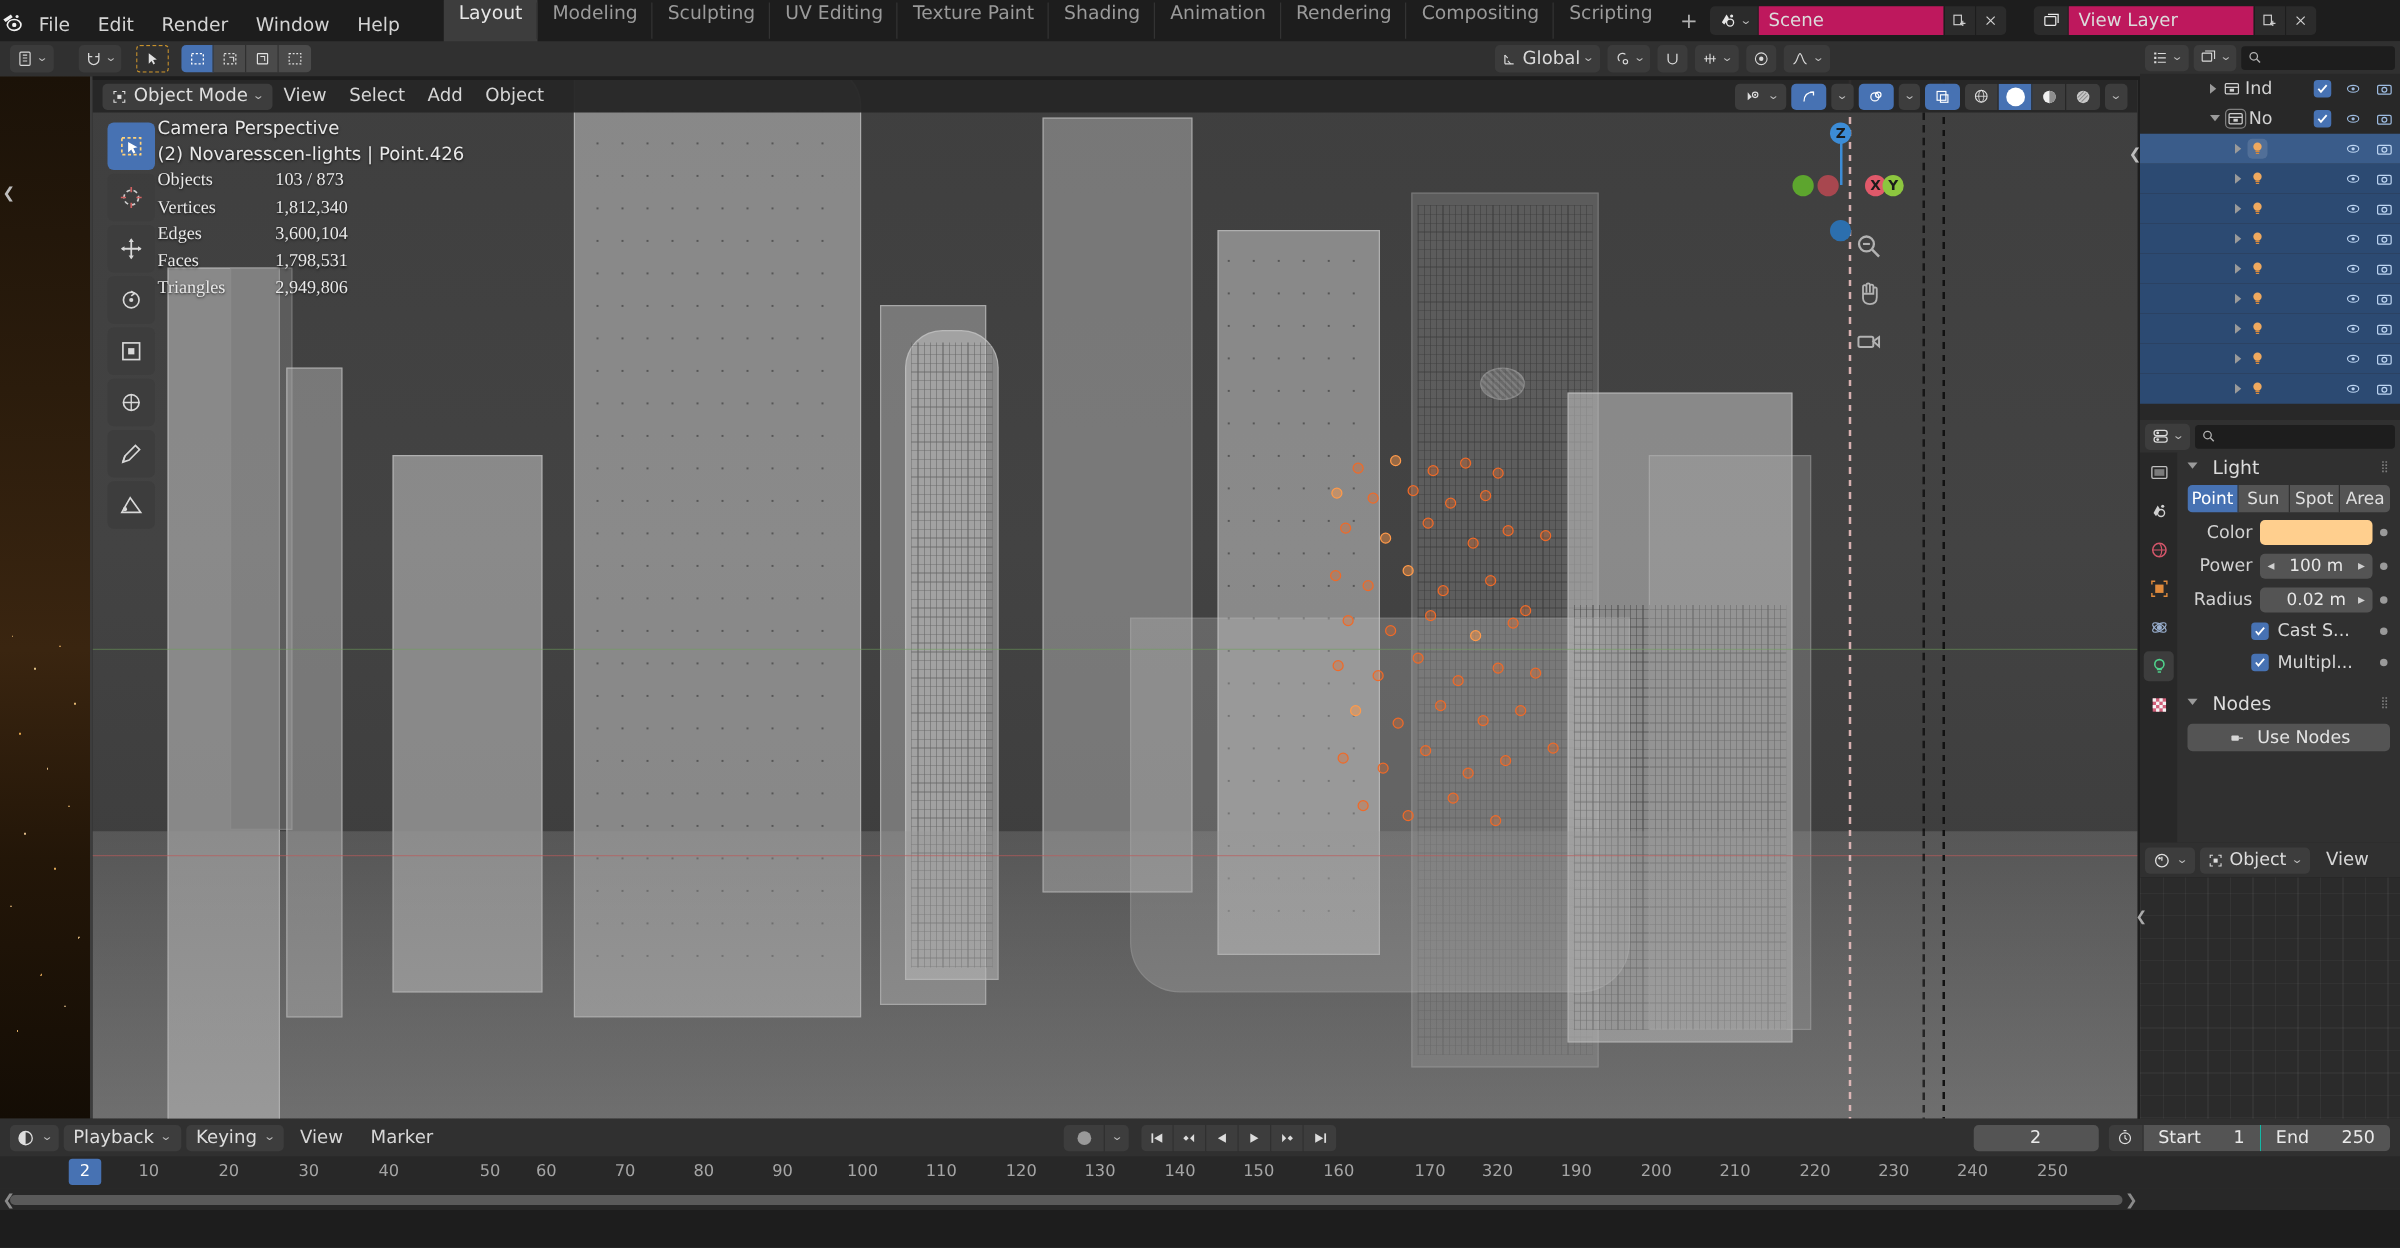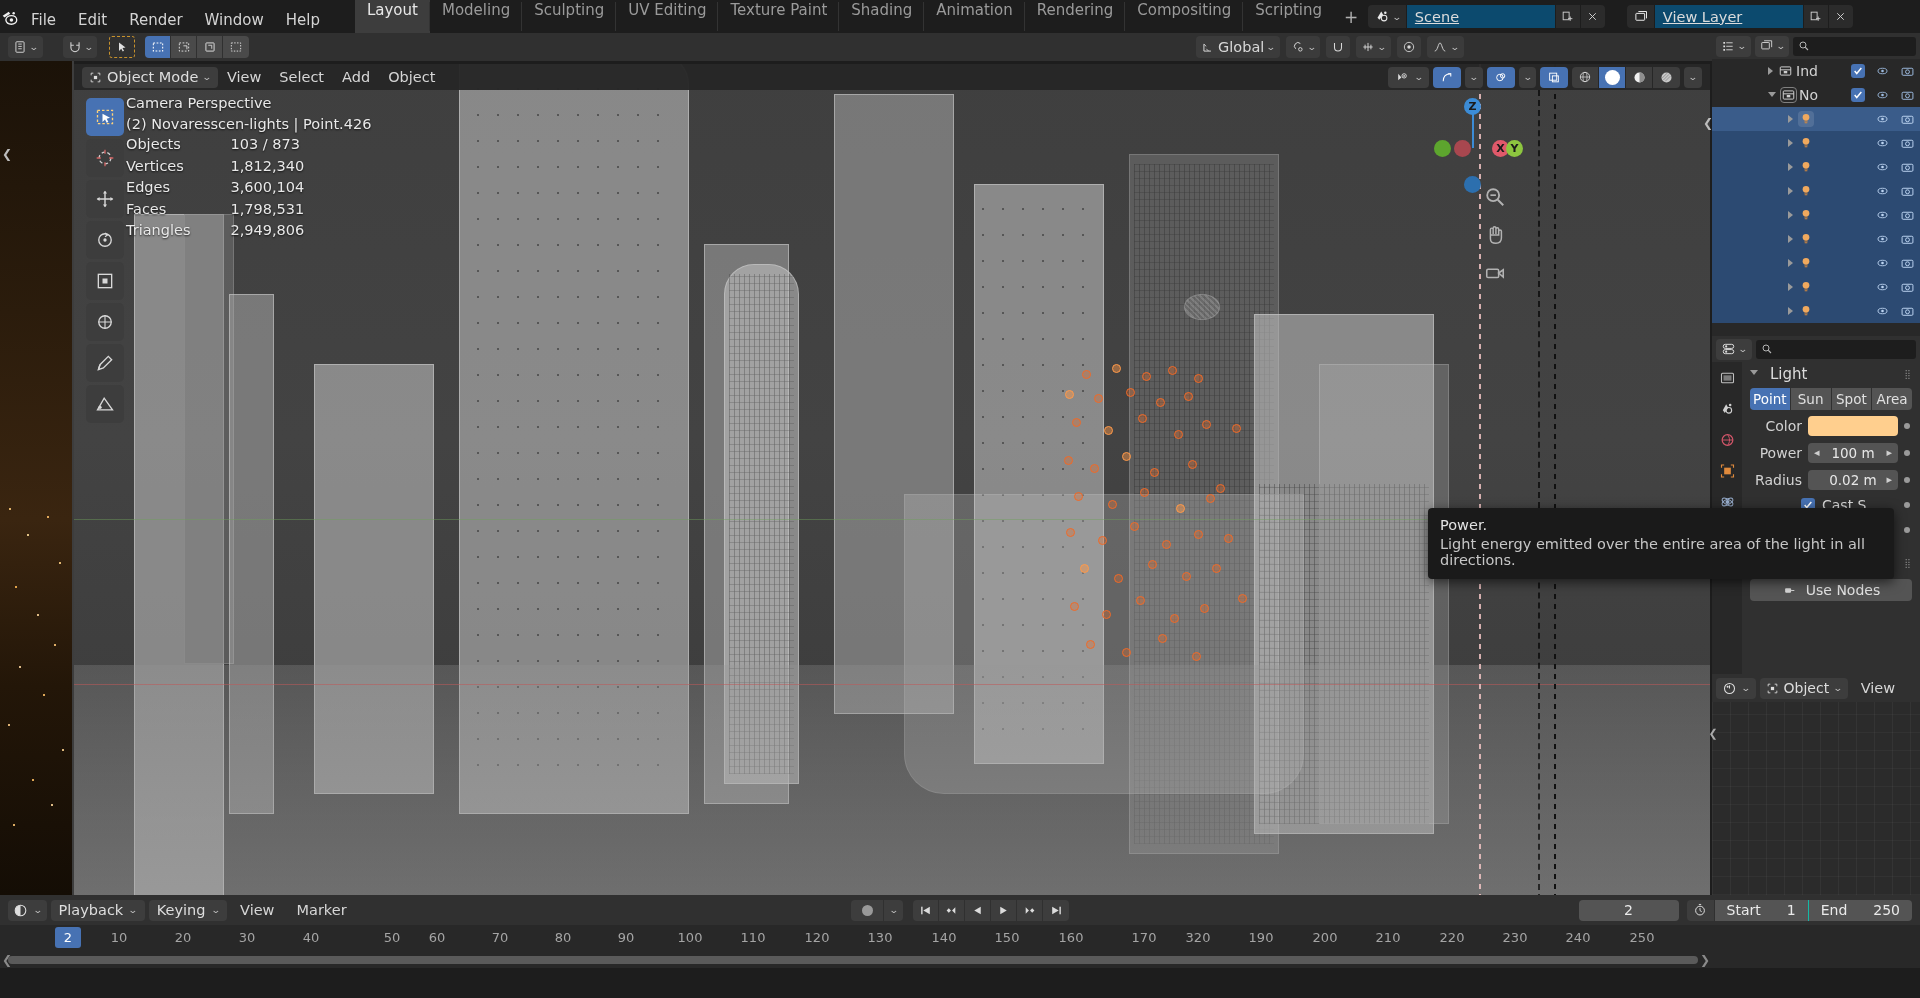"Scene" .id-name { background: #0c4a6e -> #be185d; text-decoration: underline -> none }
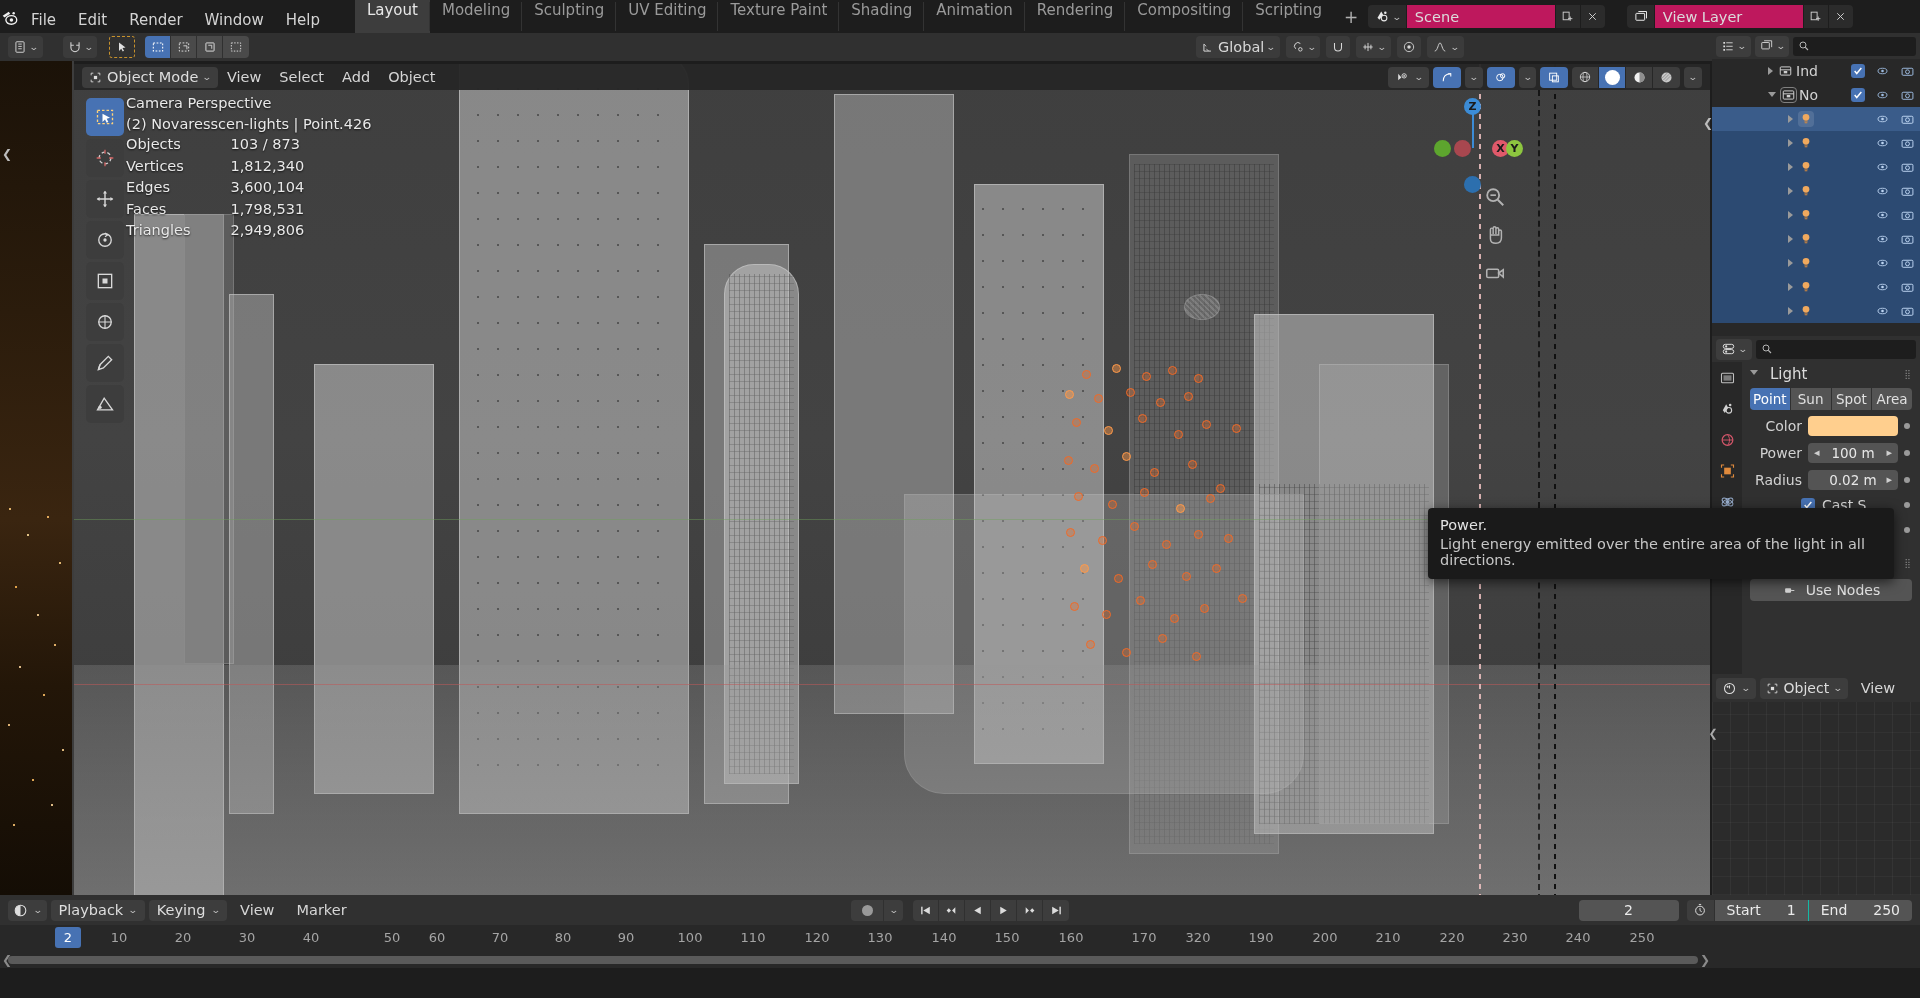"Objects" .vp-stats table { font-family: none -> Liberation Serif, serif }
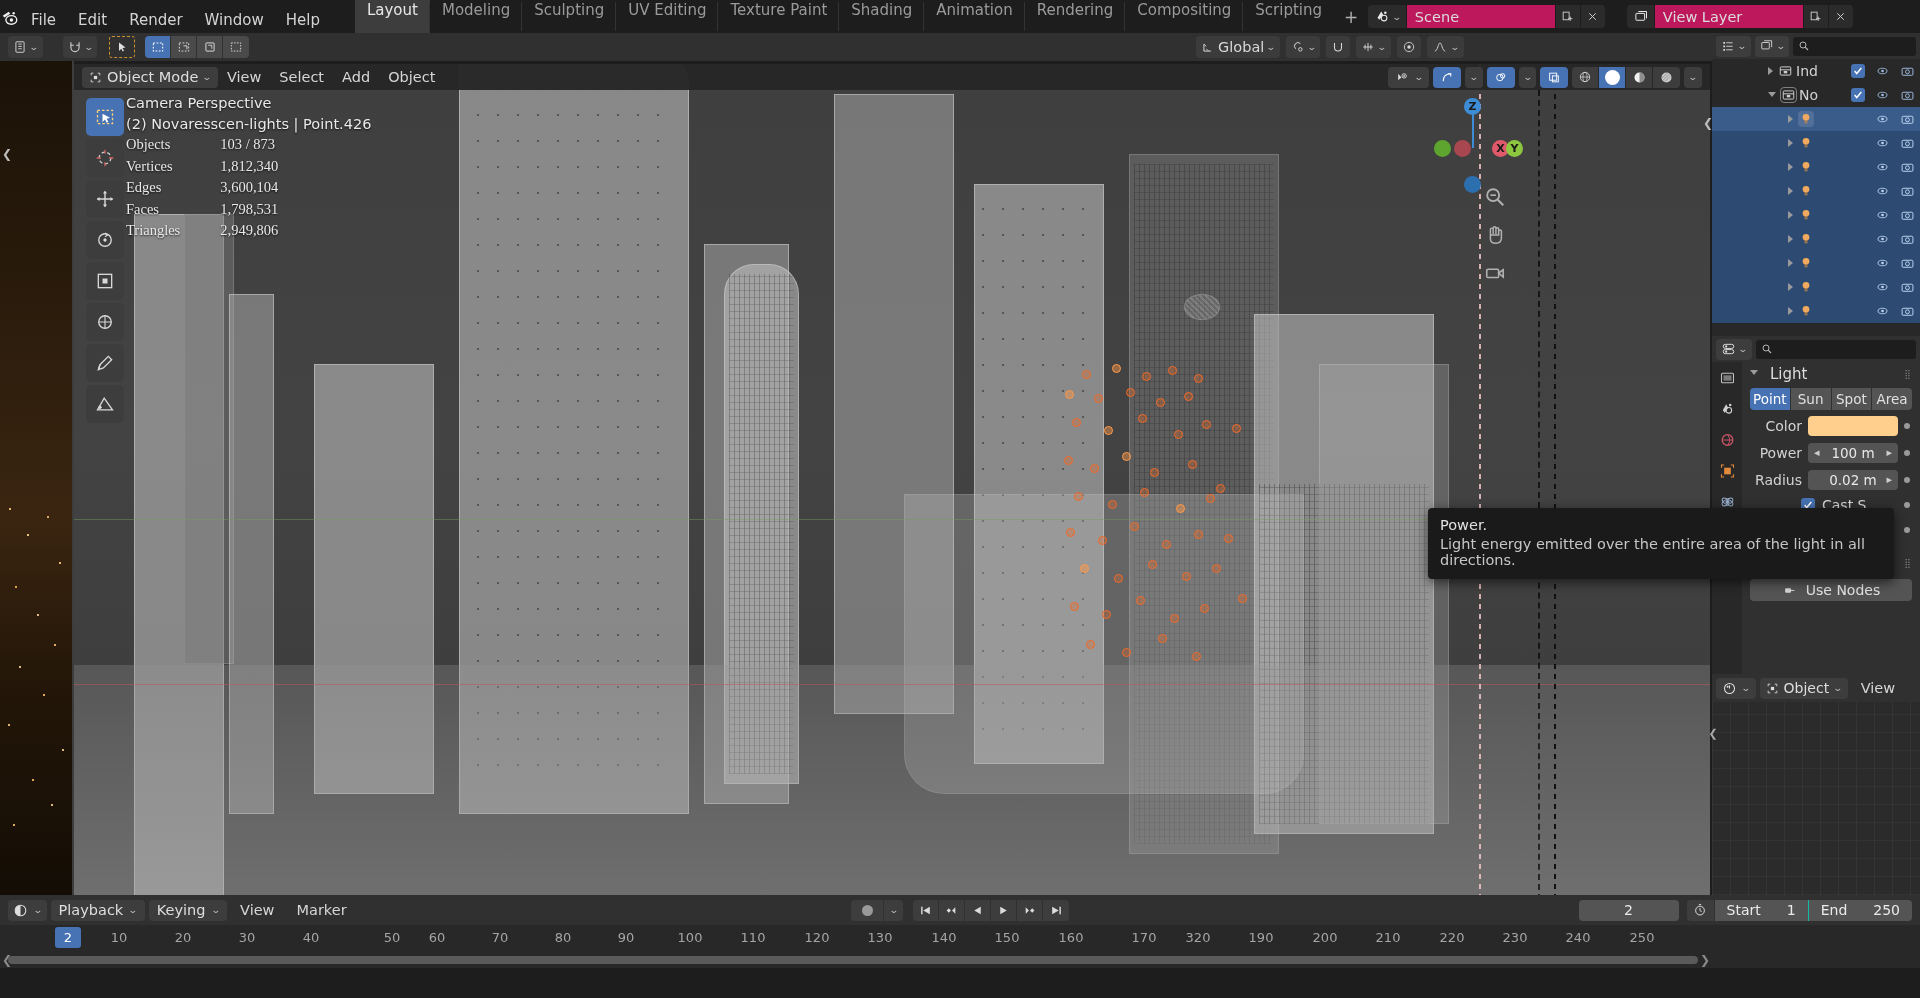"Power." div.tooltip { html: <div> <div>Power.</div> <div>Light energy emitted over the entire area of the light in all directions.</div> </div> -> none }
